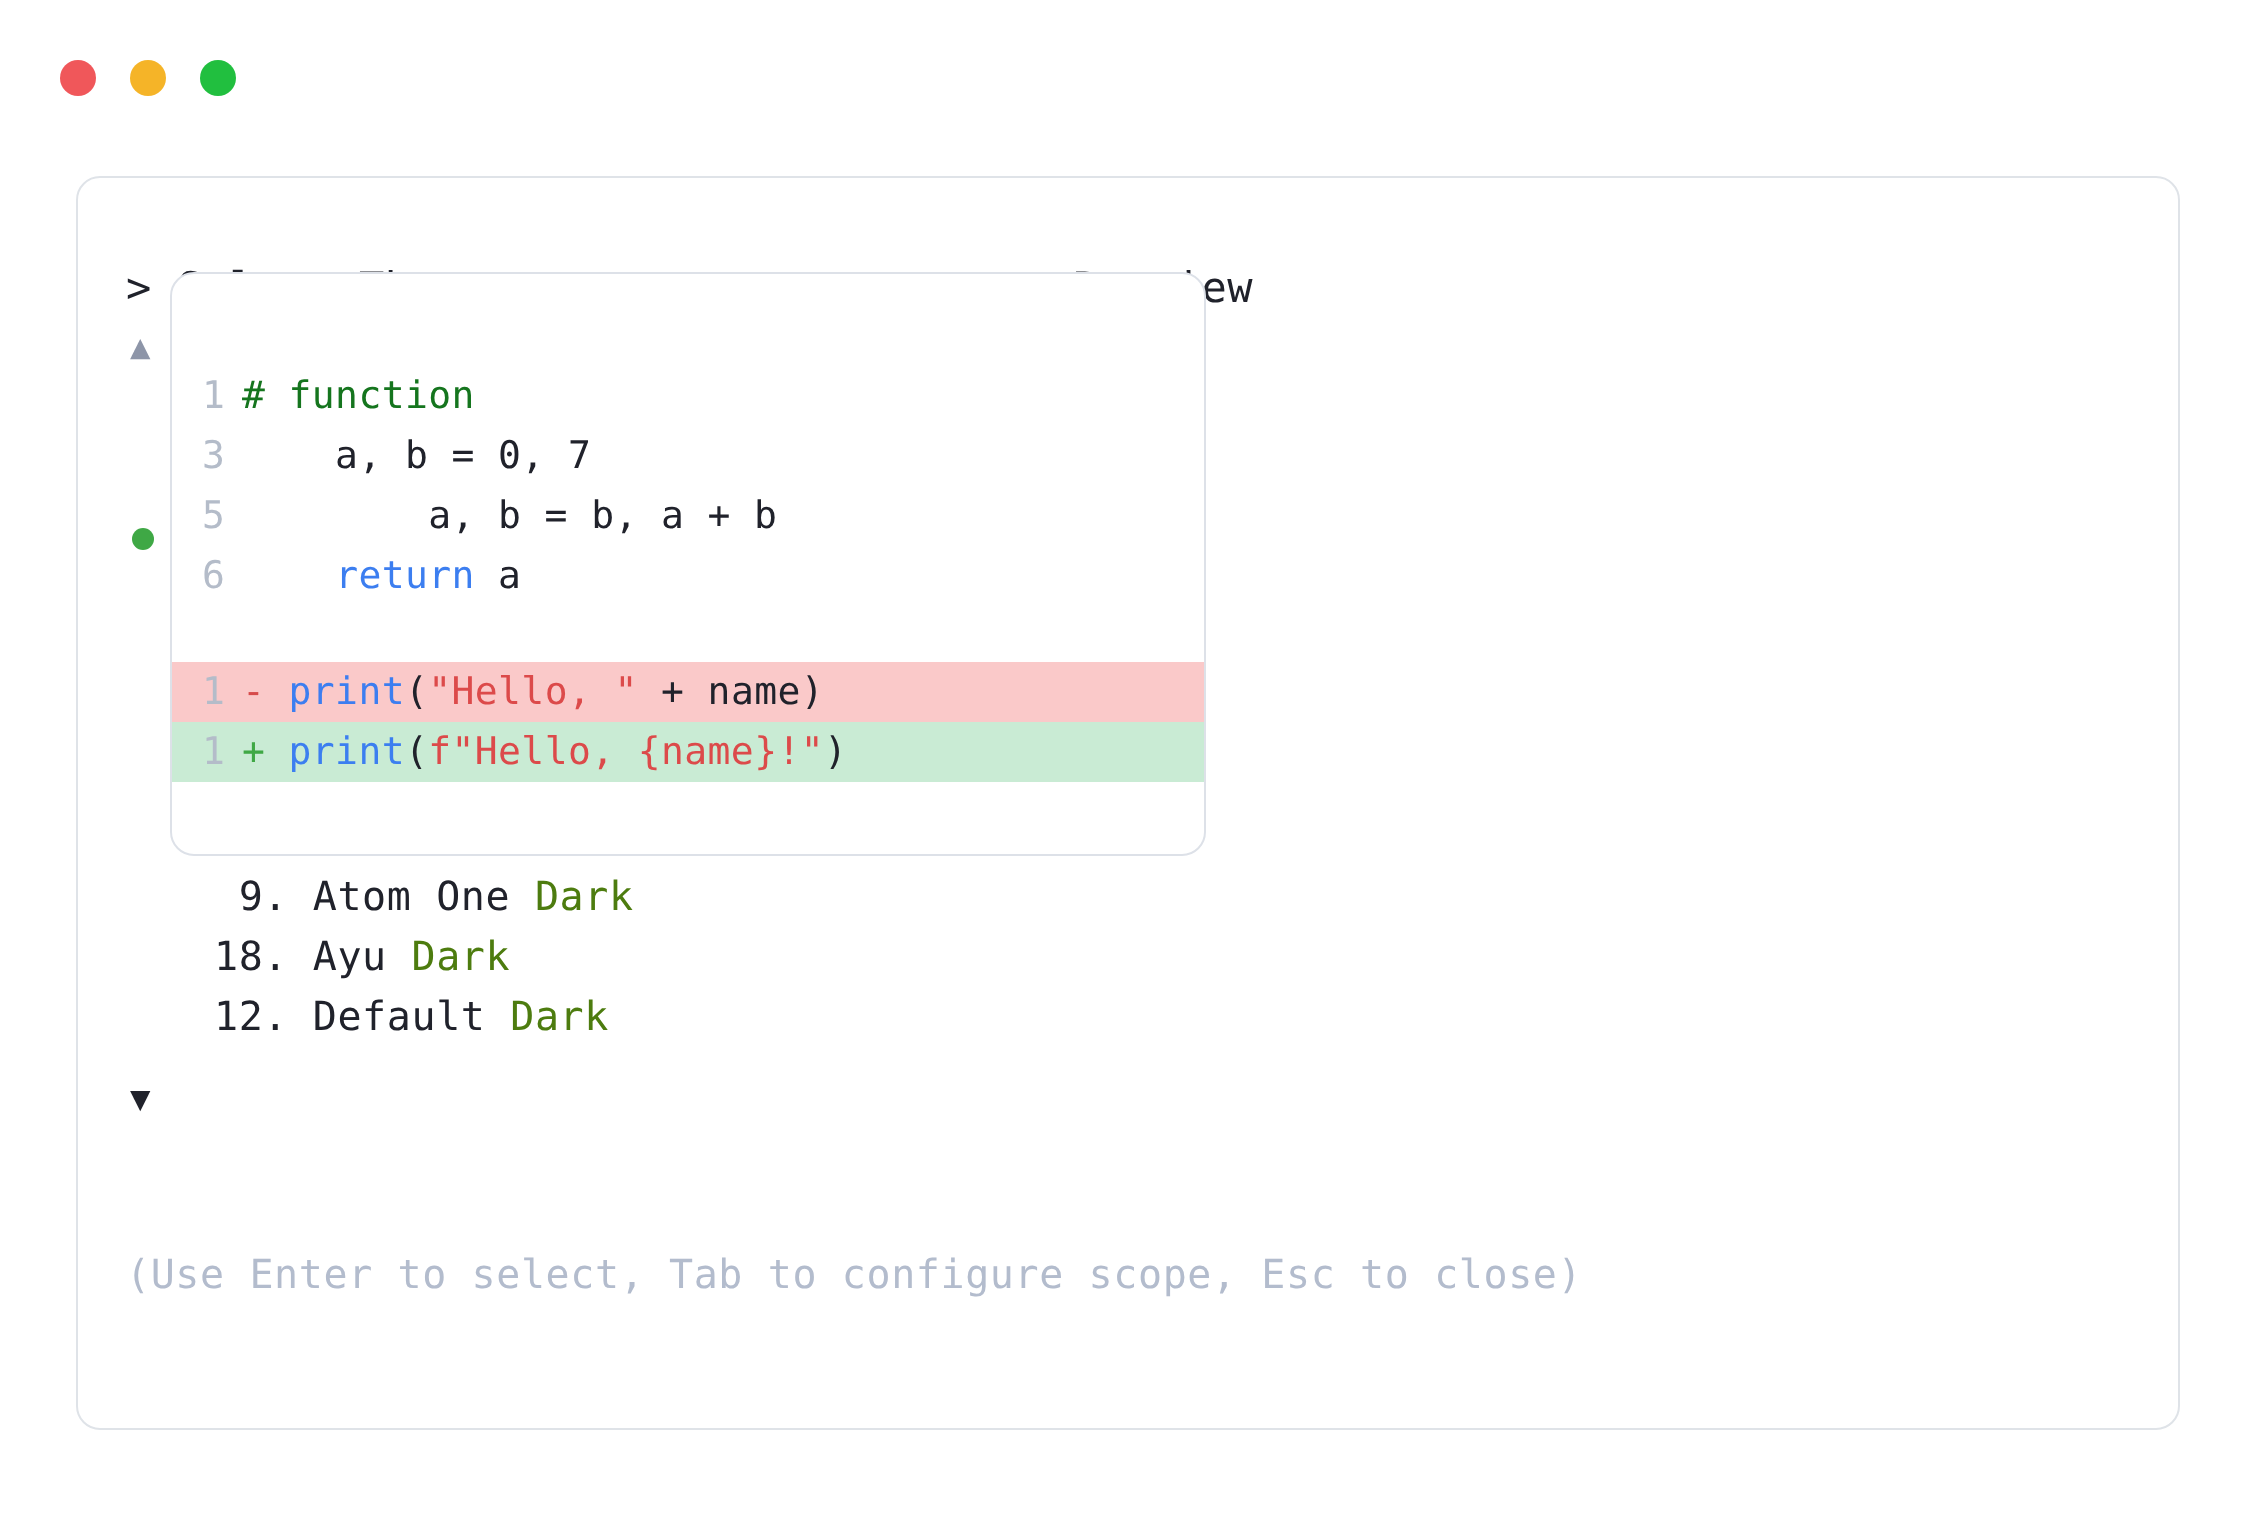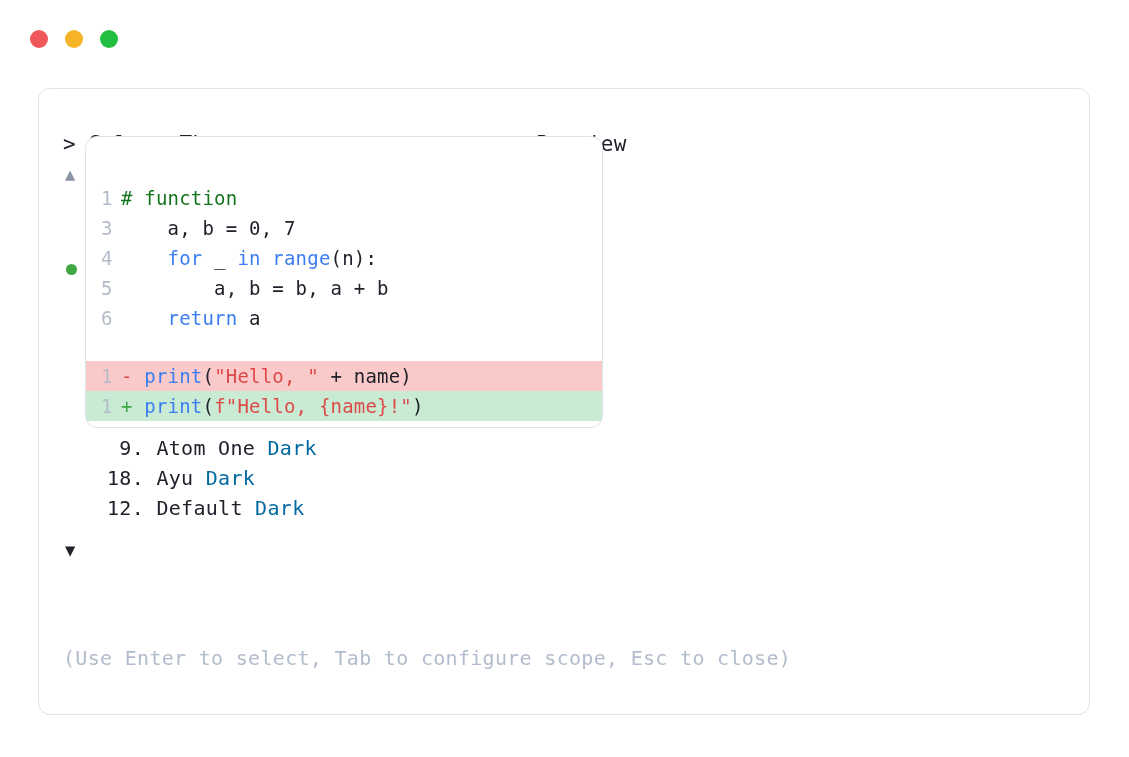"4 for _ in range(n):" div.code-line { html: <div><span>4</span><span> </span><span>for</span><span> _ </span><span>in</span><span> </span><span>range</span><span>(n):</span></div> -> none }
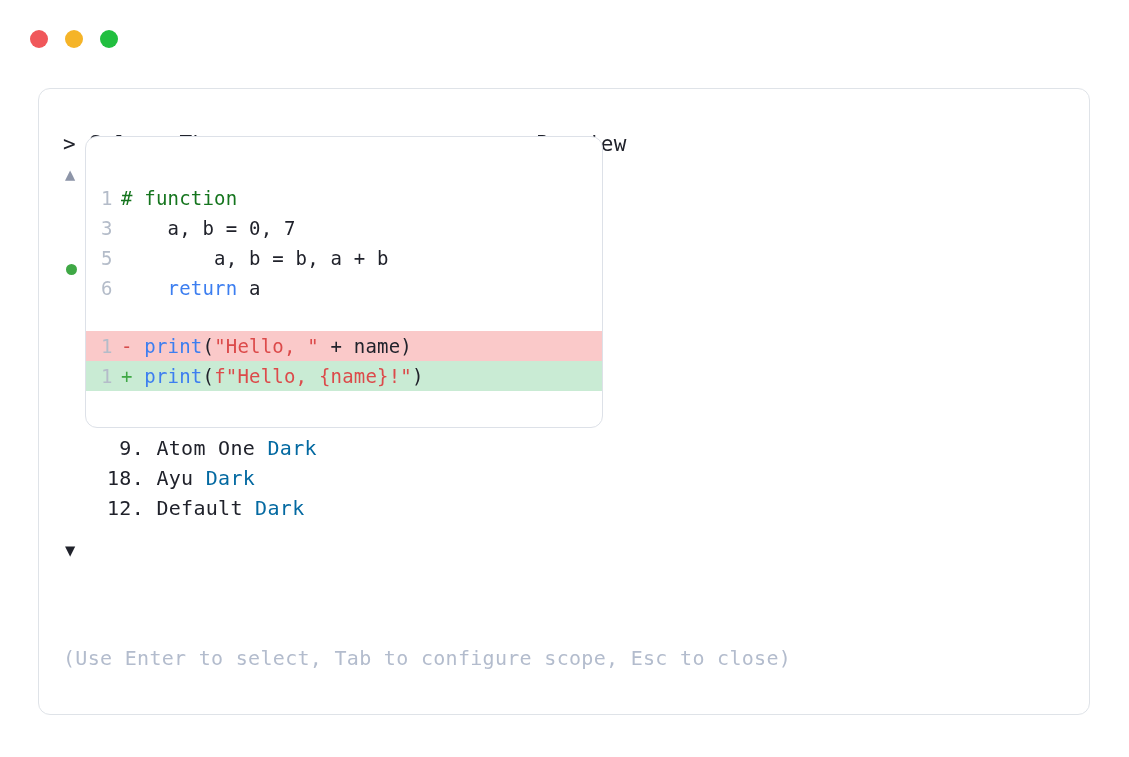"Dark" .theme-row.dim .row-variant { color: #0369a1 -> #4d7c0f }
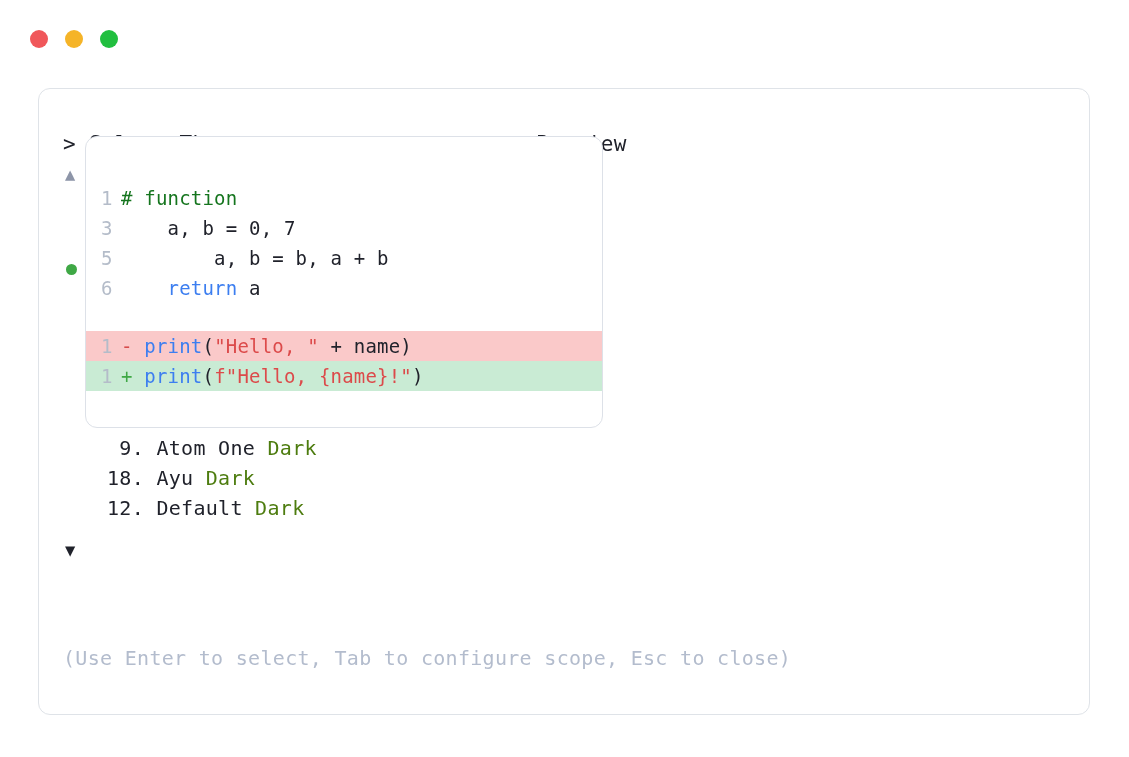"(Use Enter to select, Tab" .footer-hint { top: 556px -> 535px }
